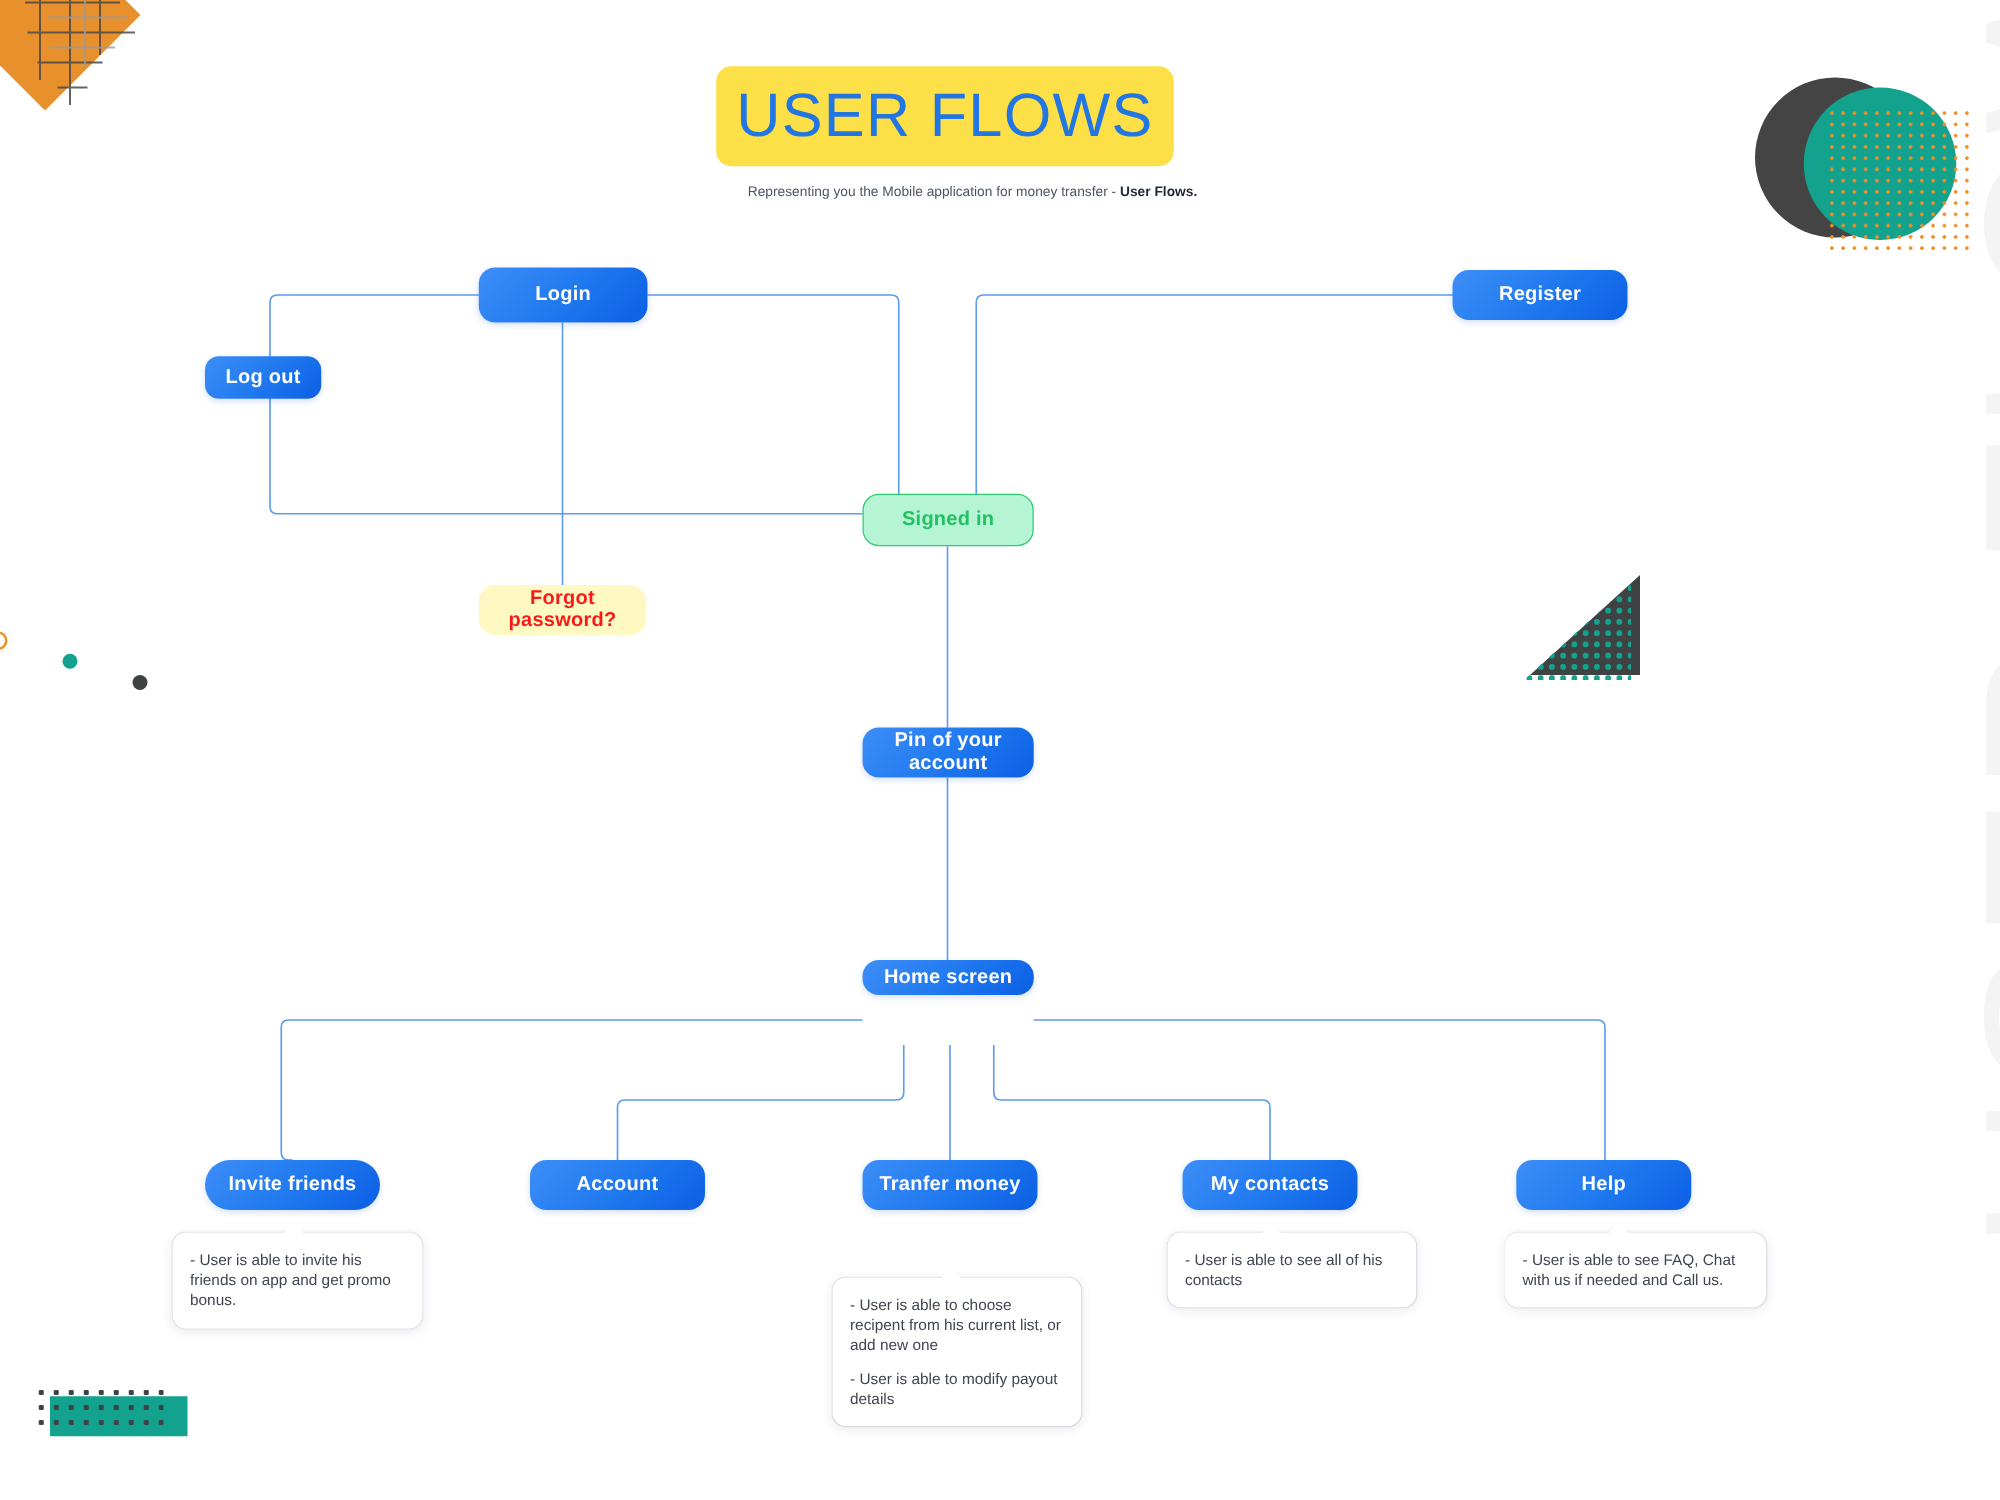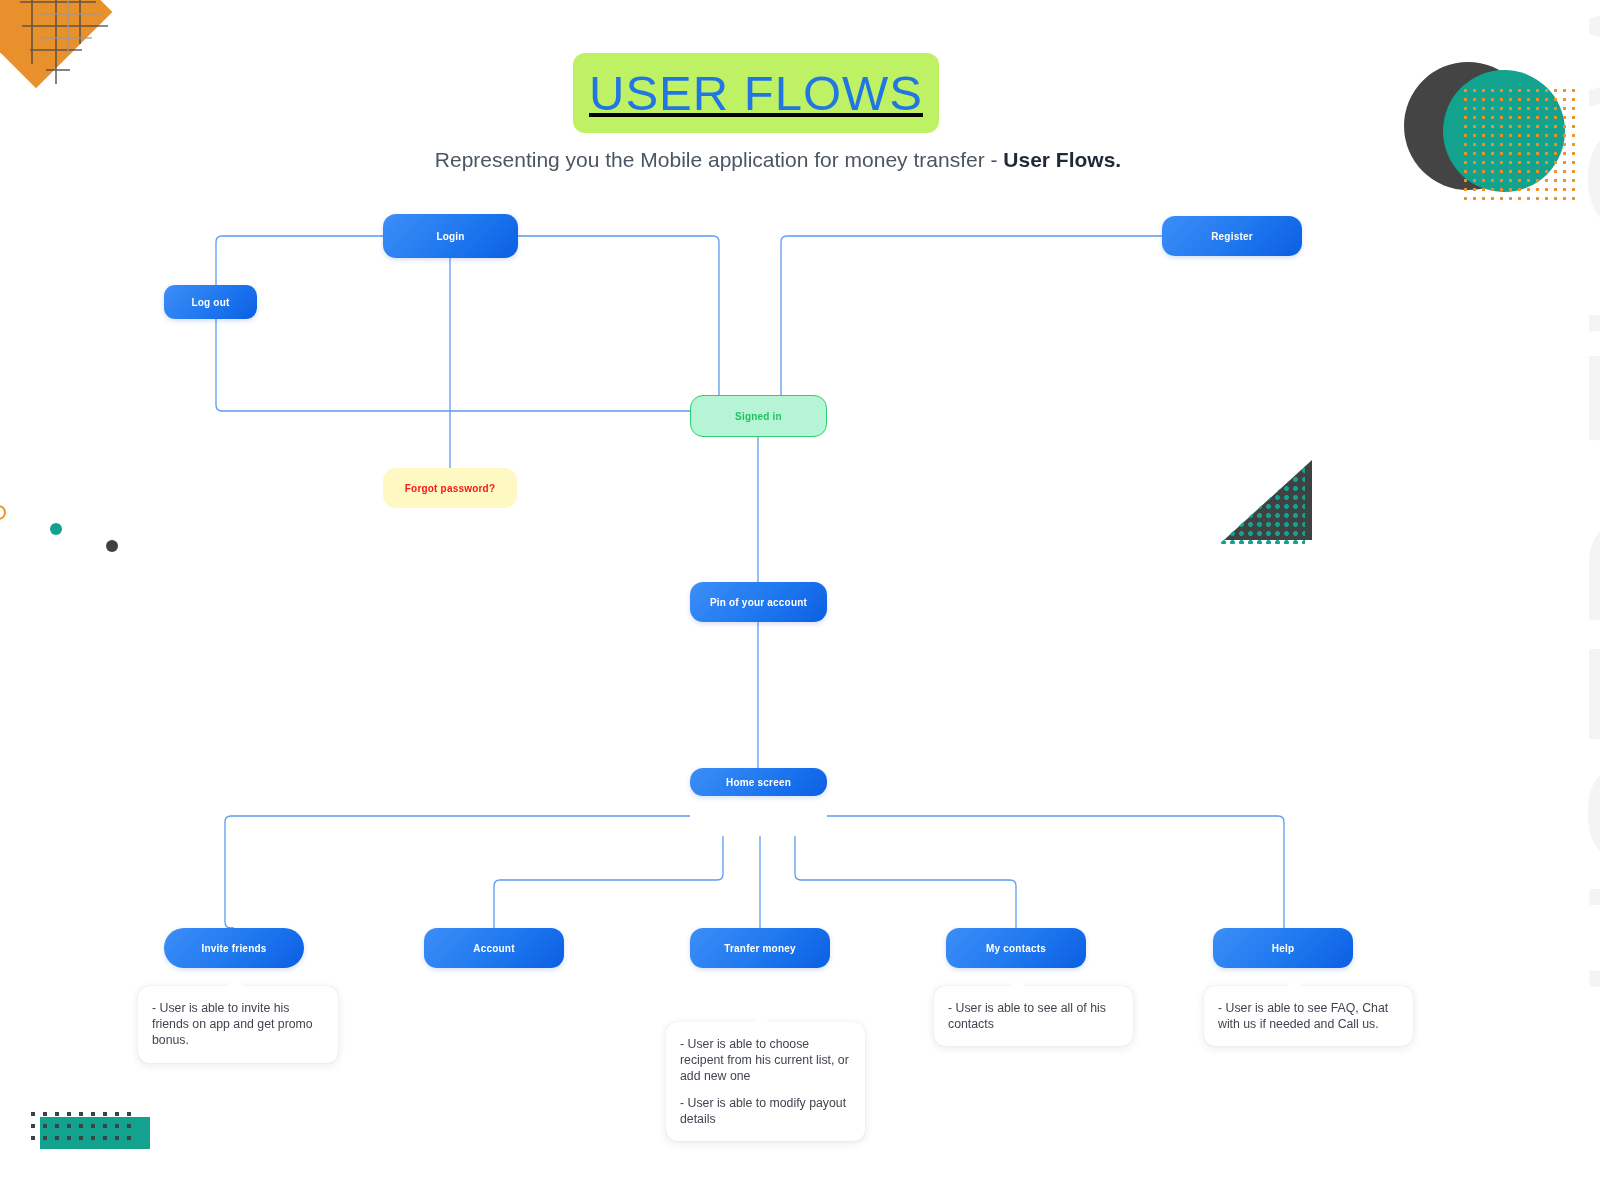"USER FLOWS" #title-pill { background: #bef264 -> #fde047; text-decoration: underline -> none }
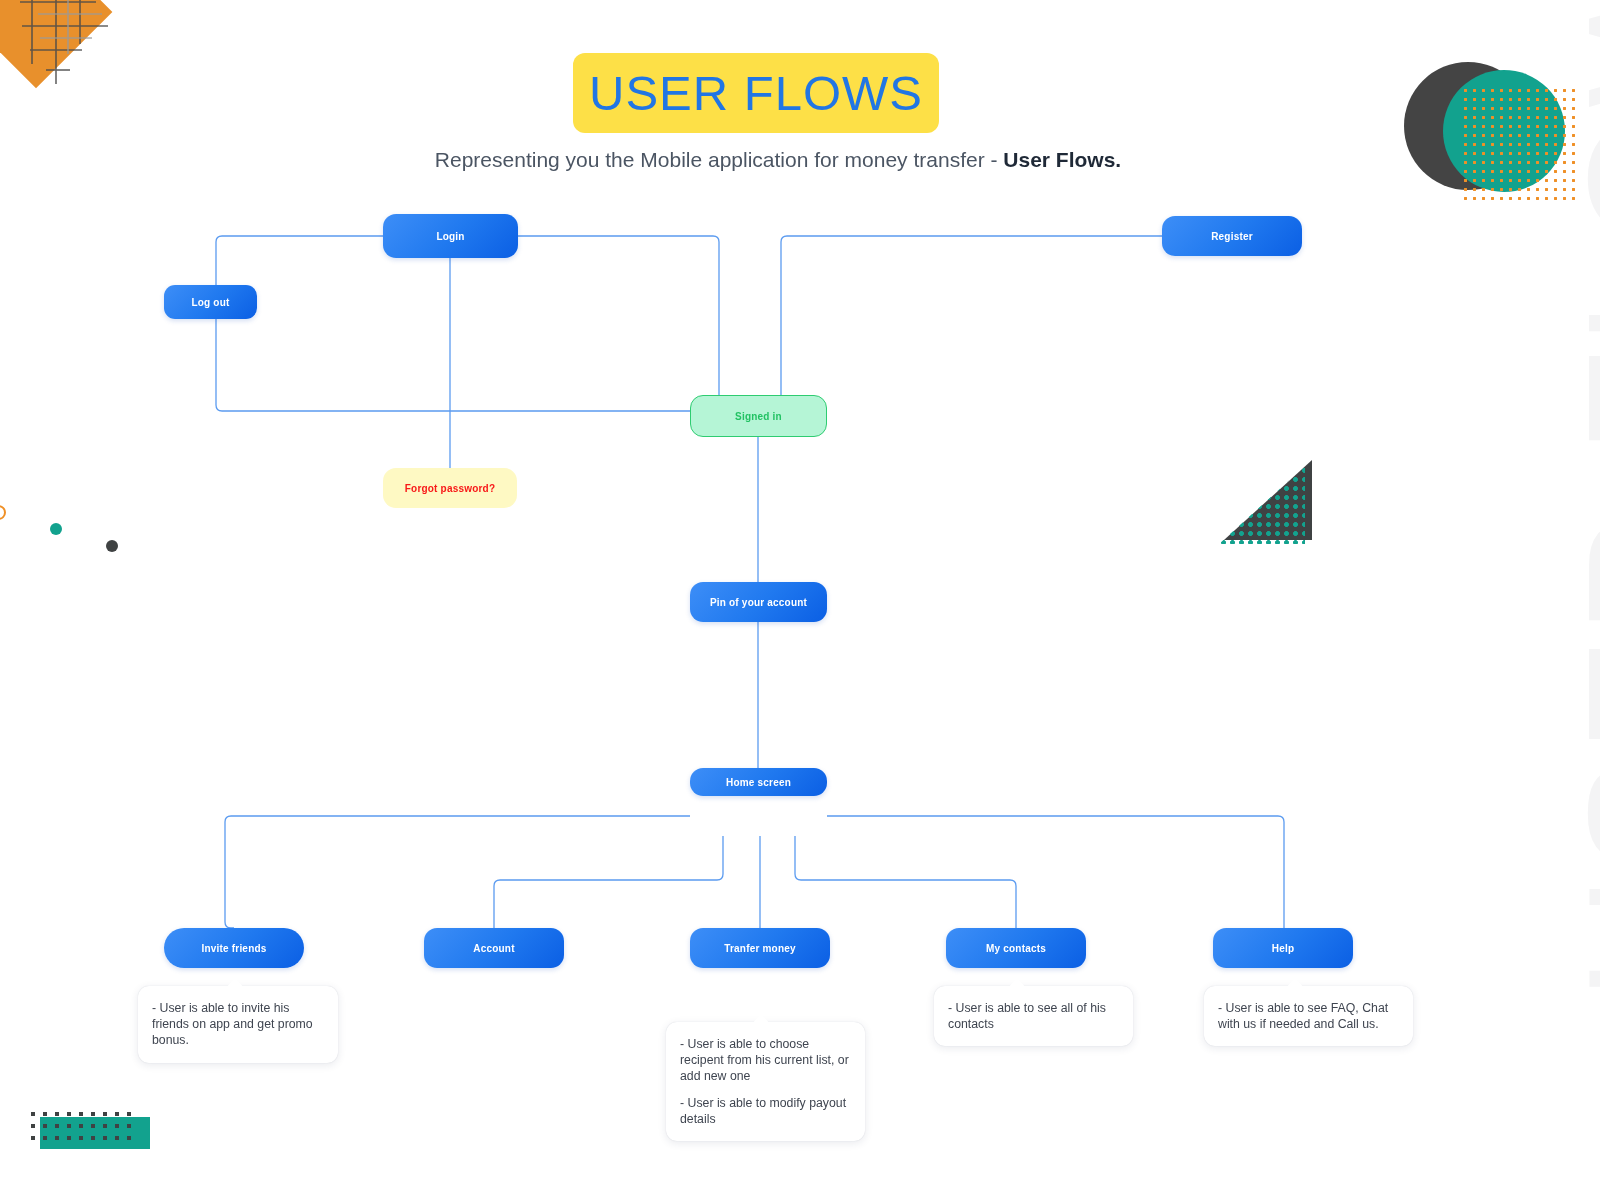"Representing you the Mobile application" #subtitle { font-size: 21px -> 11px }
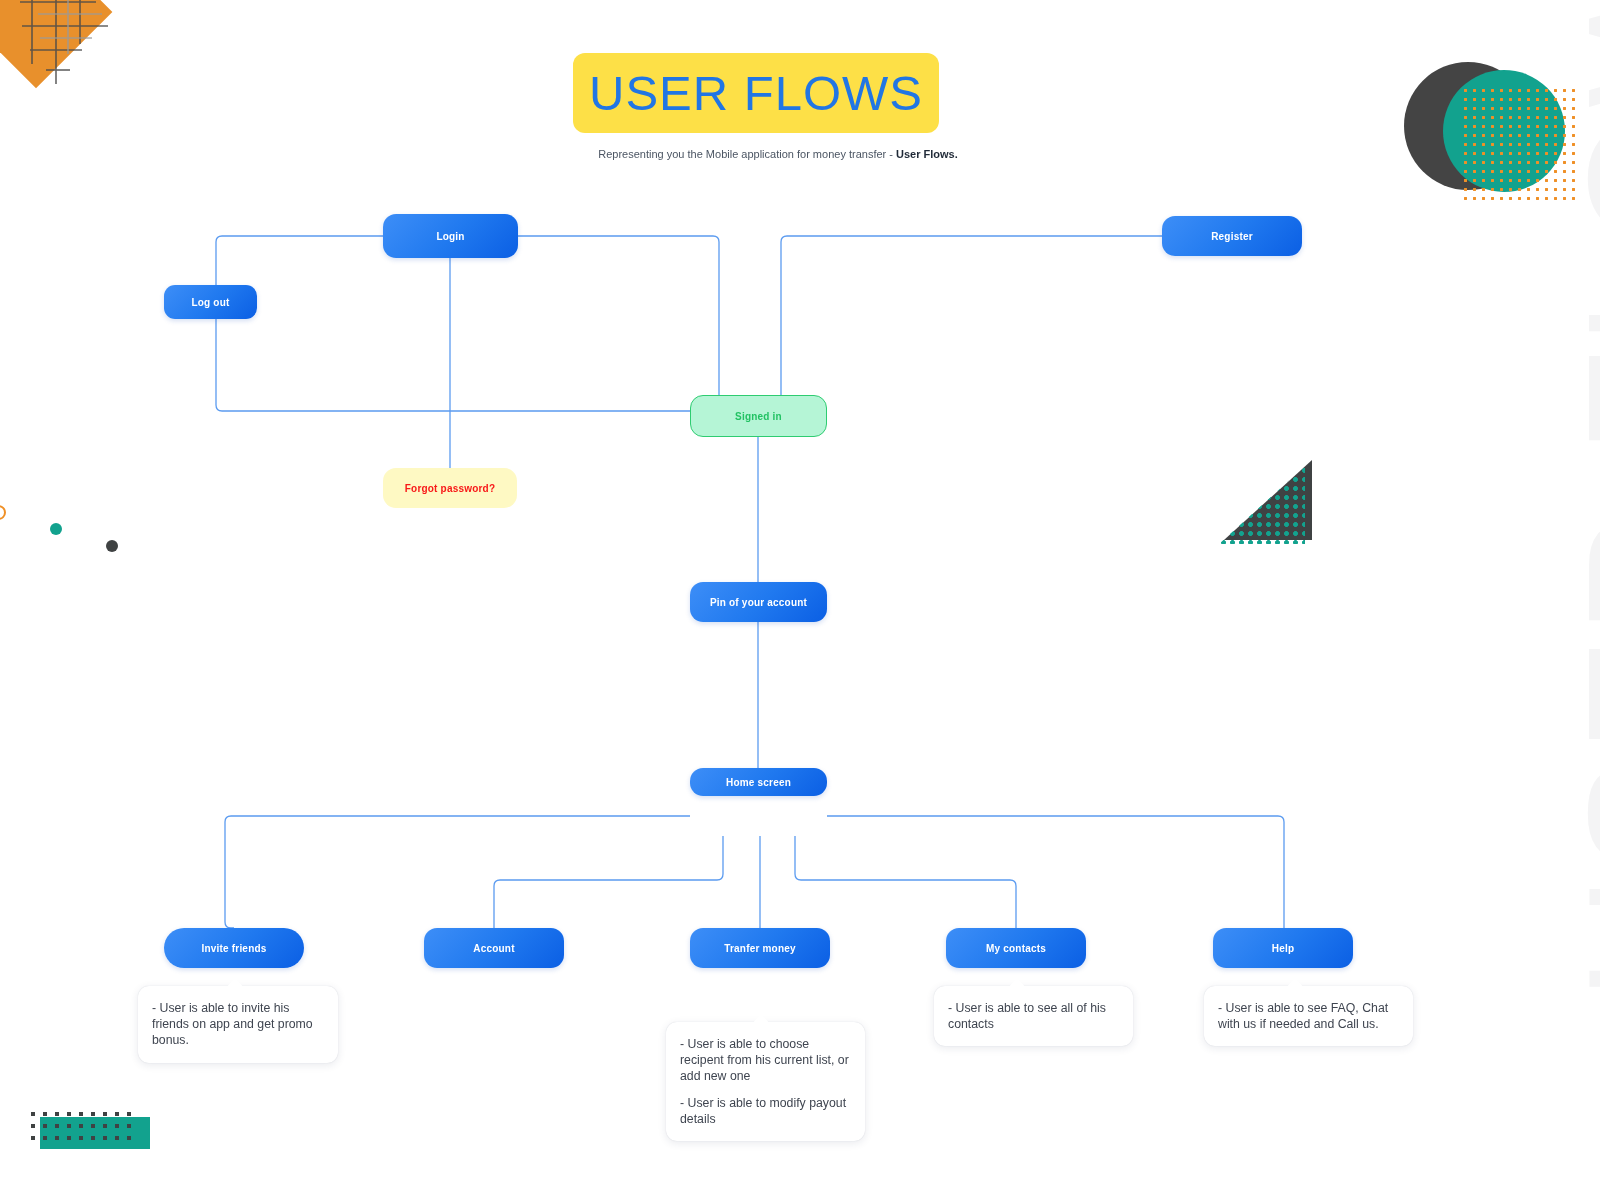"Login" .node { font-size: 10px -> 16px }
